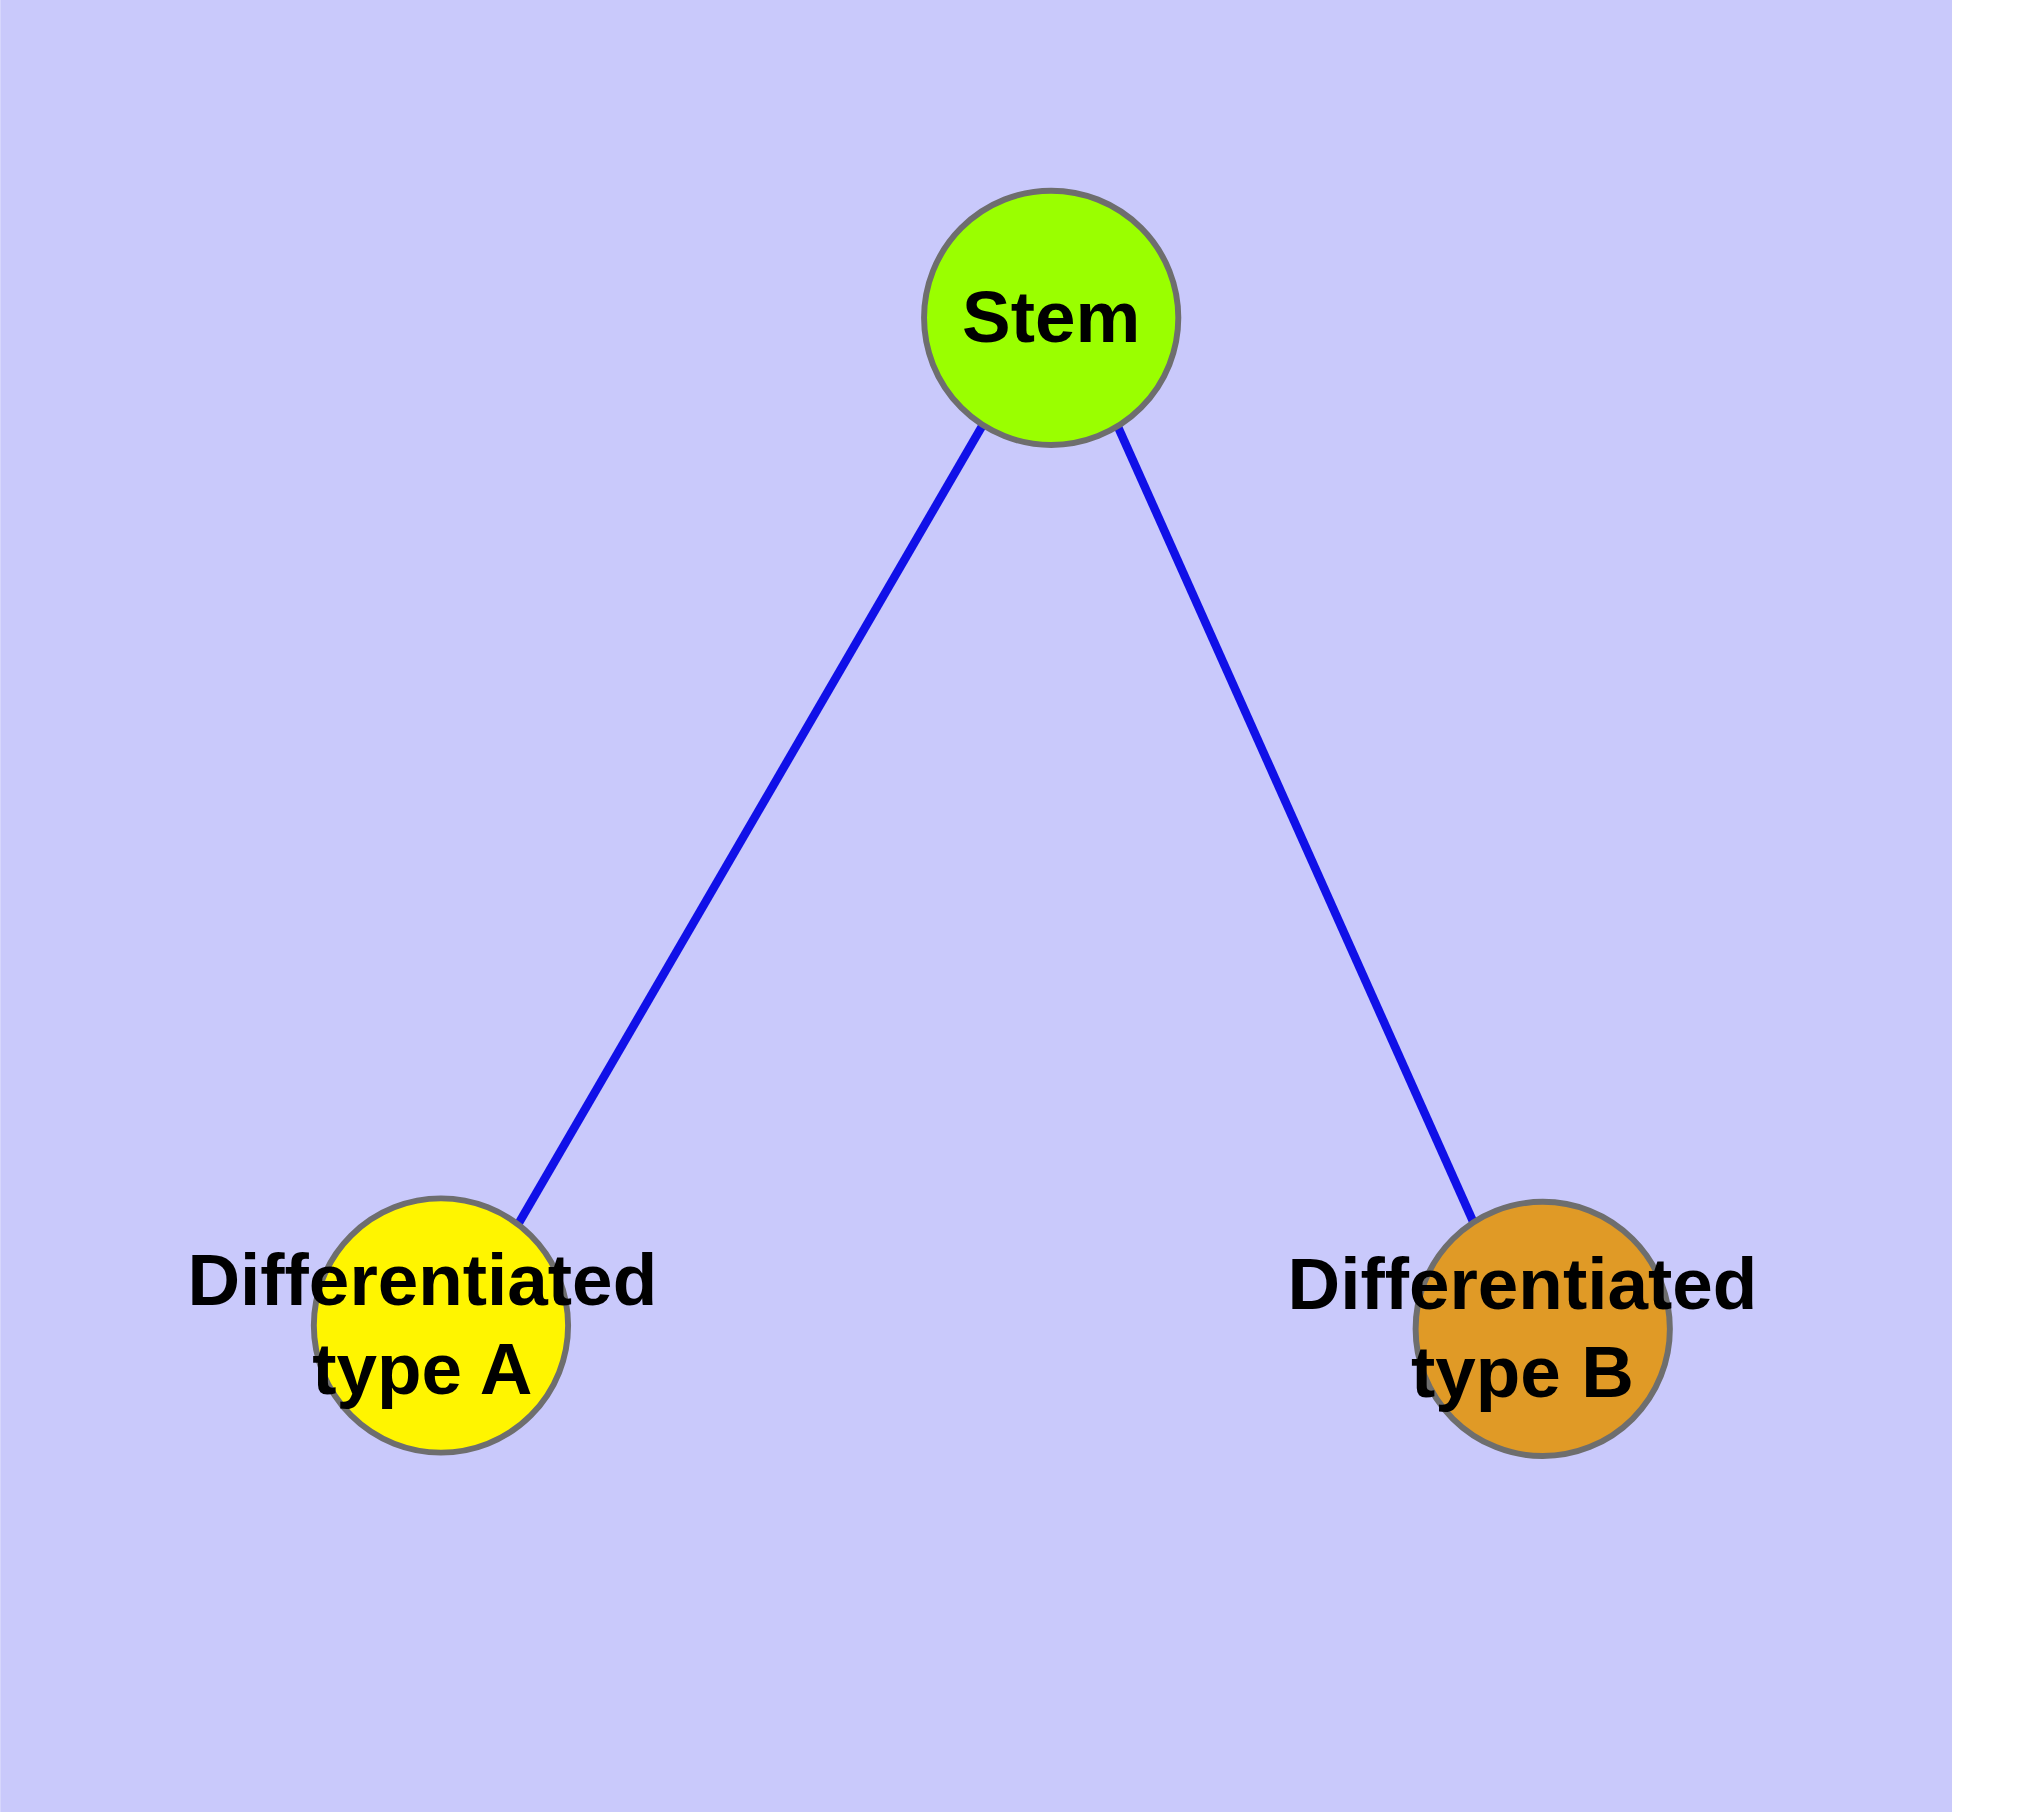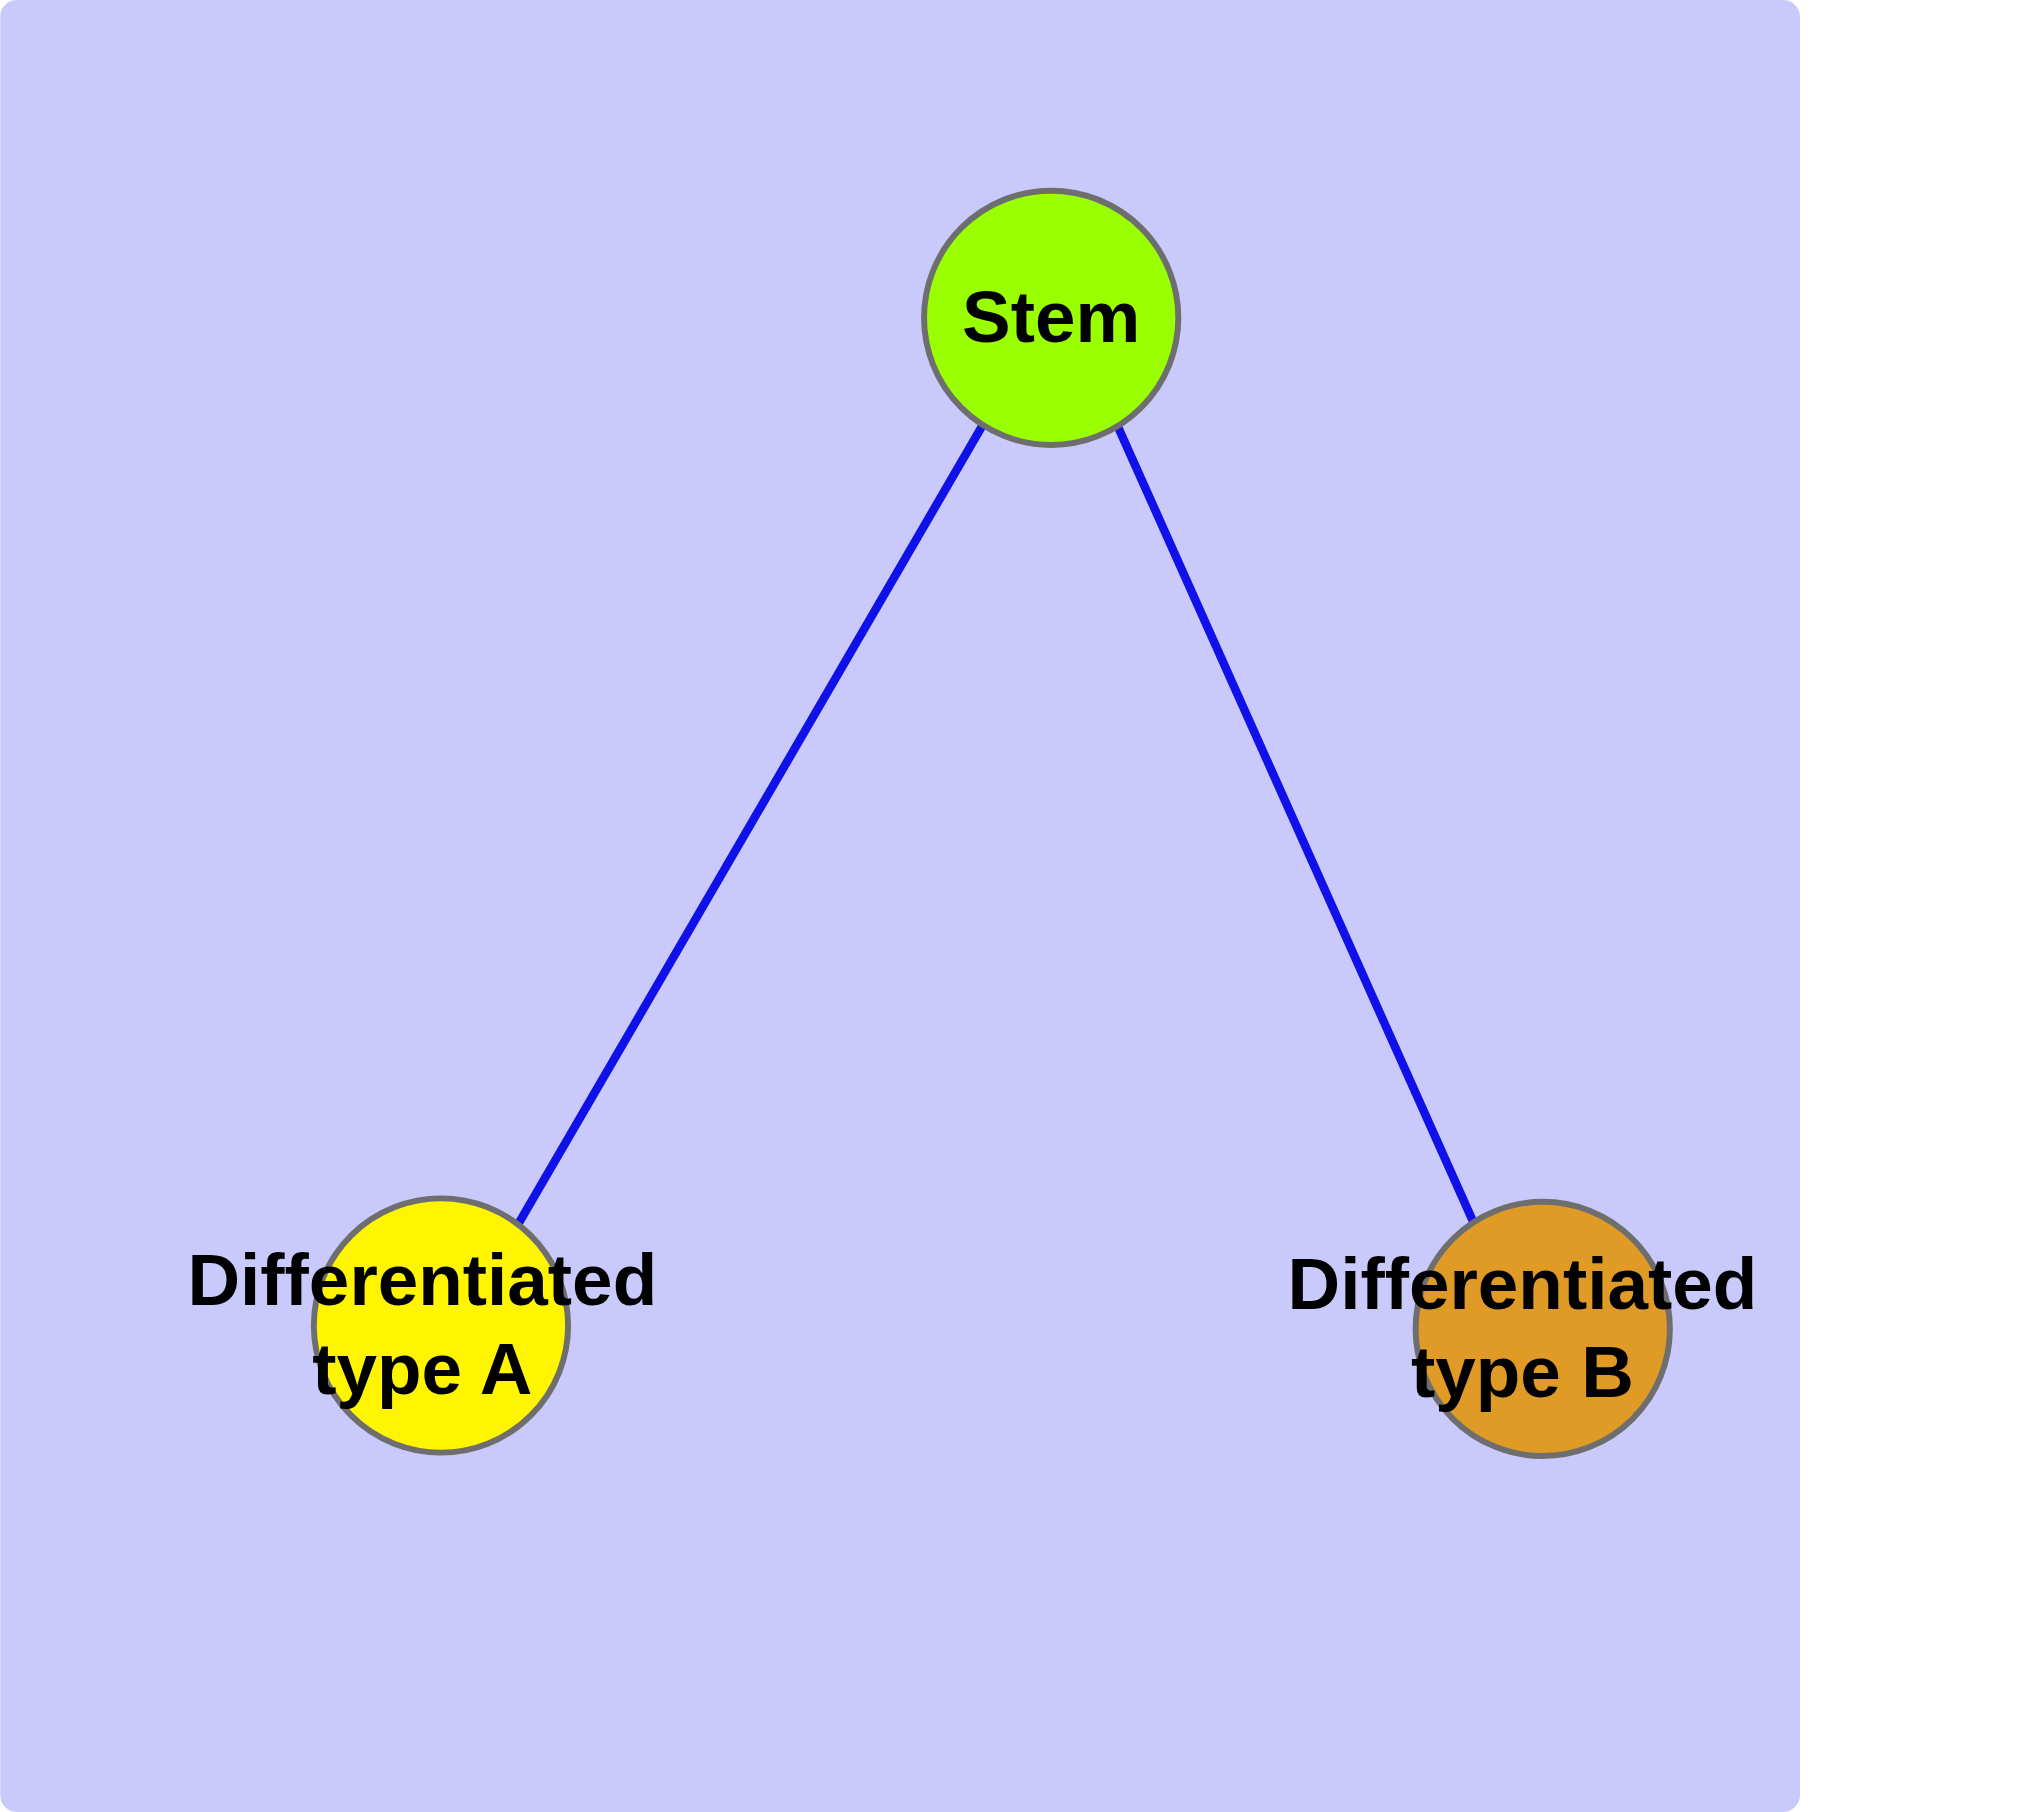"Stem" div { border-radius: 17px -> none; width: 1800px -> 1952px }
